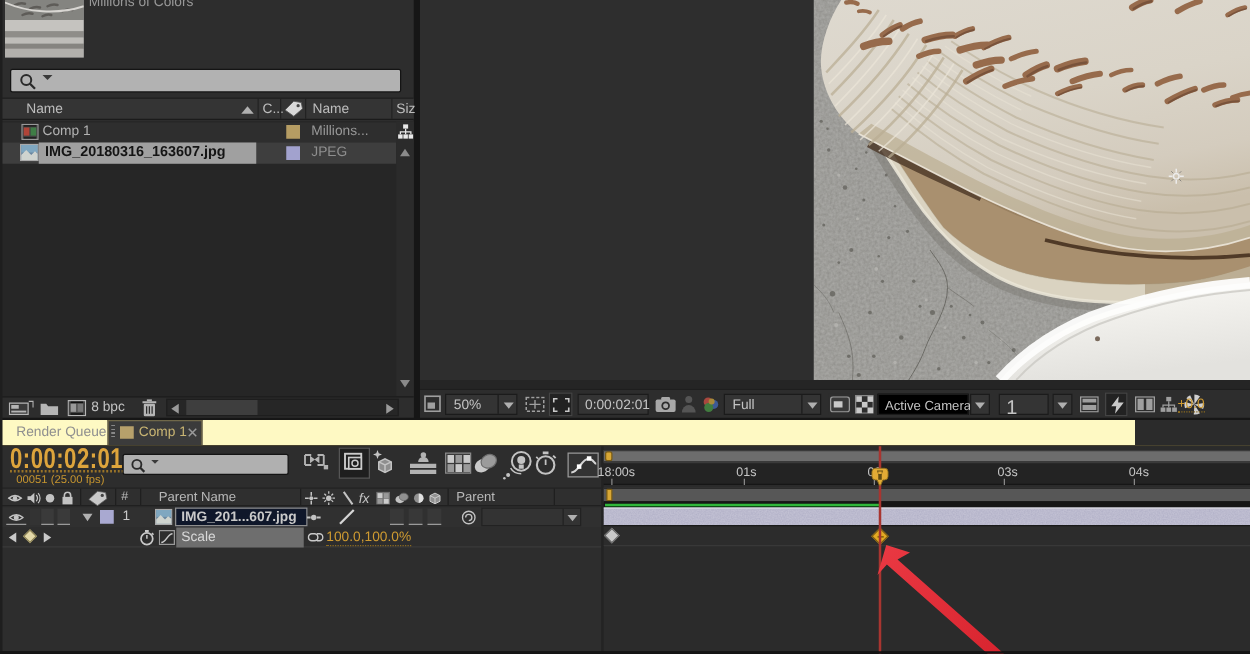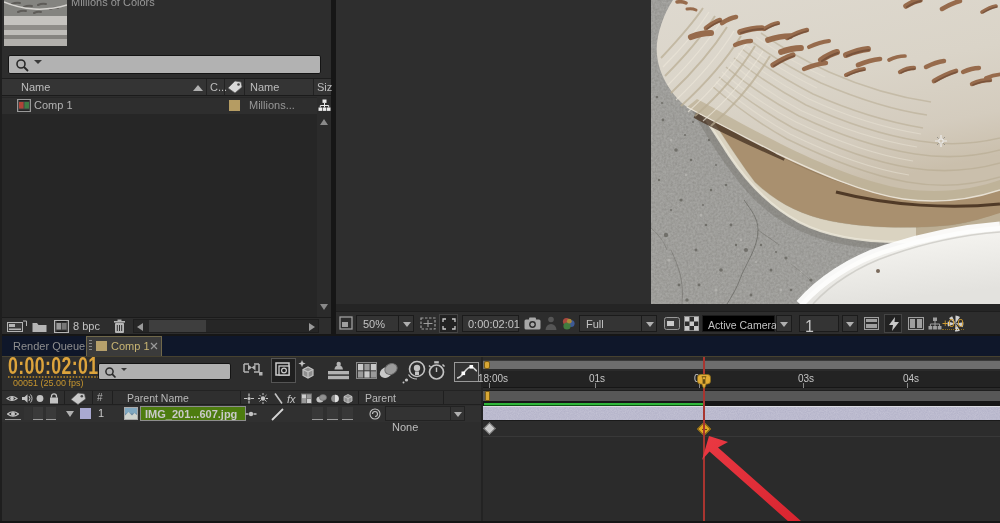"IMG_20180316_163607.jpg" div.abs { html: none -> <div> <svg> <rect></rect> <rect></rect> <path></path> </svg> <div> <div>IMG_20180316_163607.jpg</div> </div> <div></div> <div>JPEG</div> </div> }
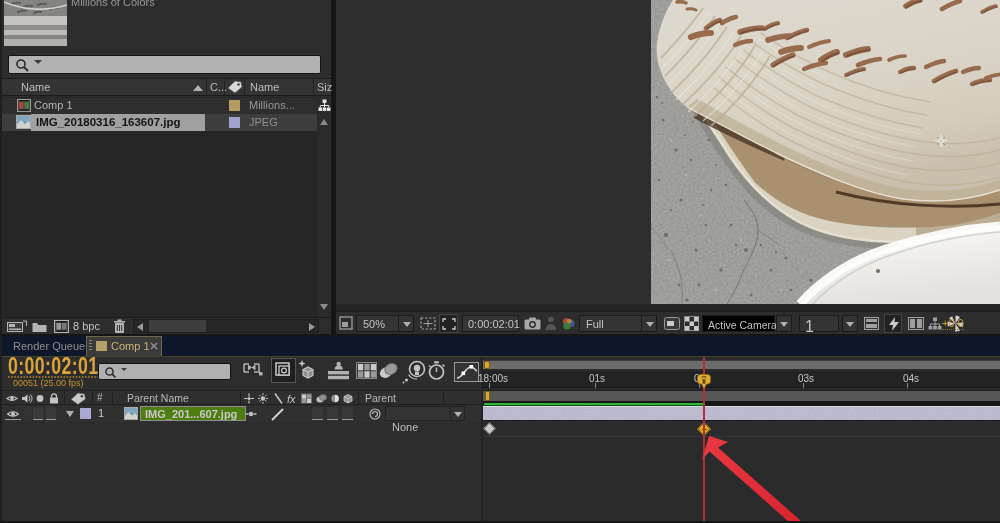"Render Queue" div.abs { background: #0f172a -> #fef9c3; width: 1000px -> 908px }
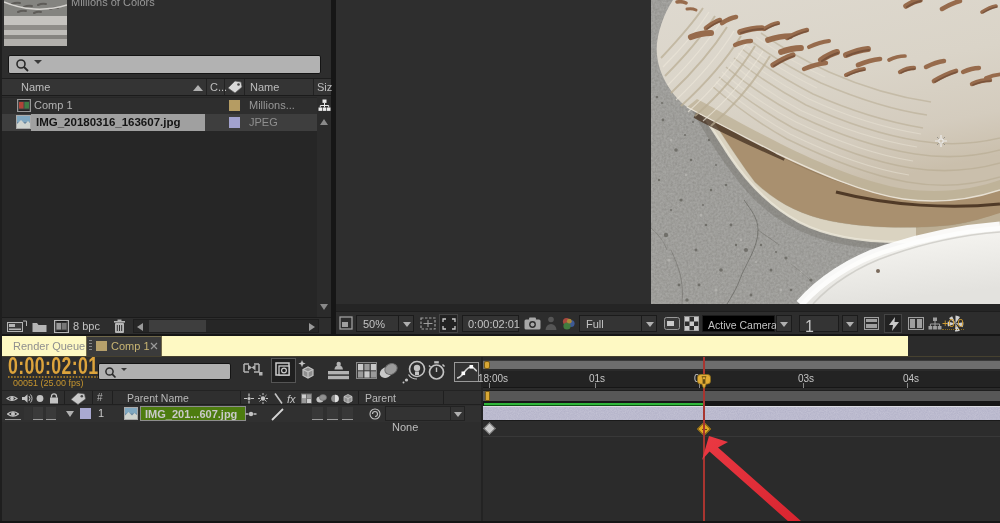"IMG_201...607.jpg" div.abs { background: #4d7c0f -> #0f172a }
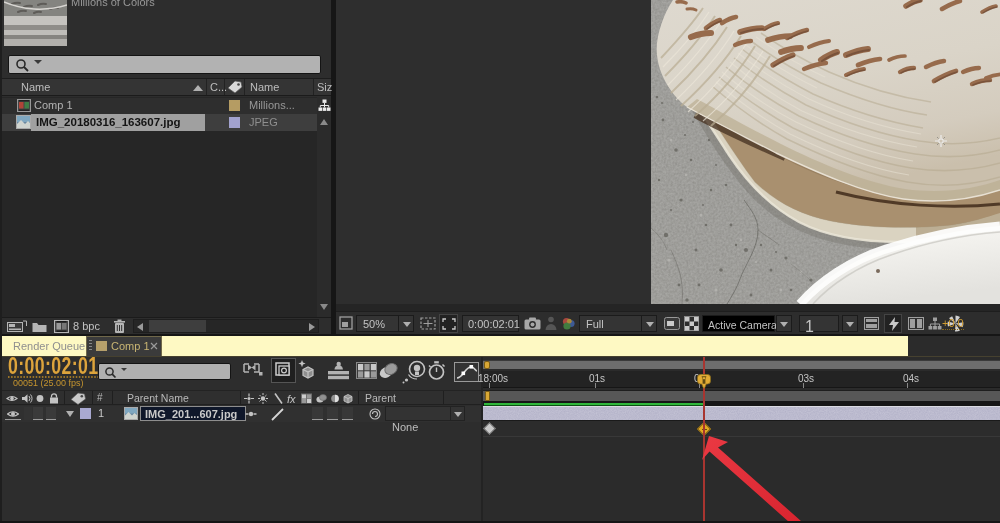"Scale" div.abs { html: none -> <div> <div></div> <div></div> <div></div> <svg> <circle></circle> <rect></rect> <line></line> <path></path> </svg> <svg> <rect></rect> <path></path> </svg> <div> <div>Scale</div> </div> <svg> <path></path> </svg> <div>100.0,100.0%</div> </div> }
